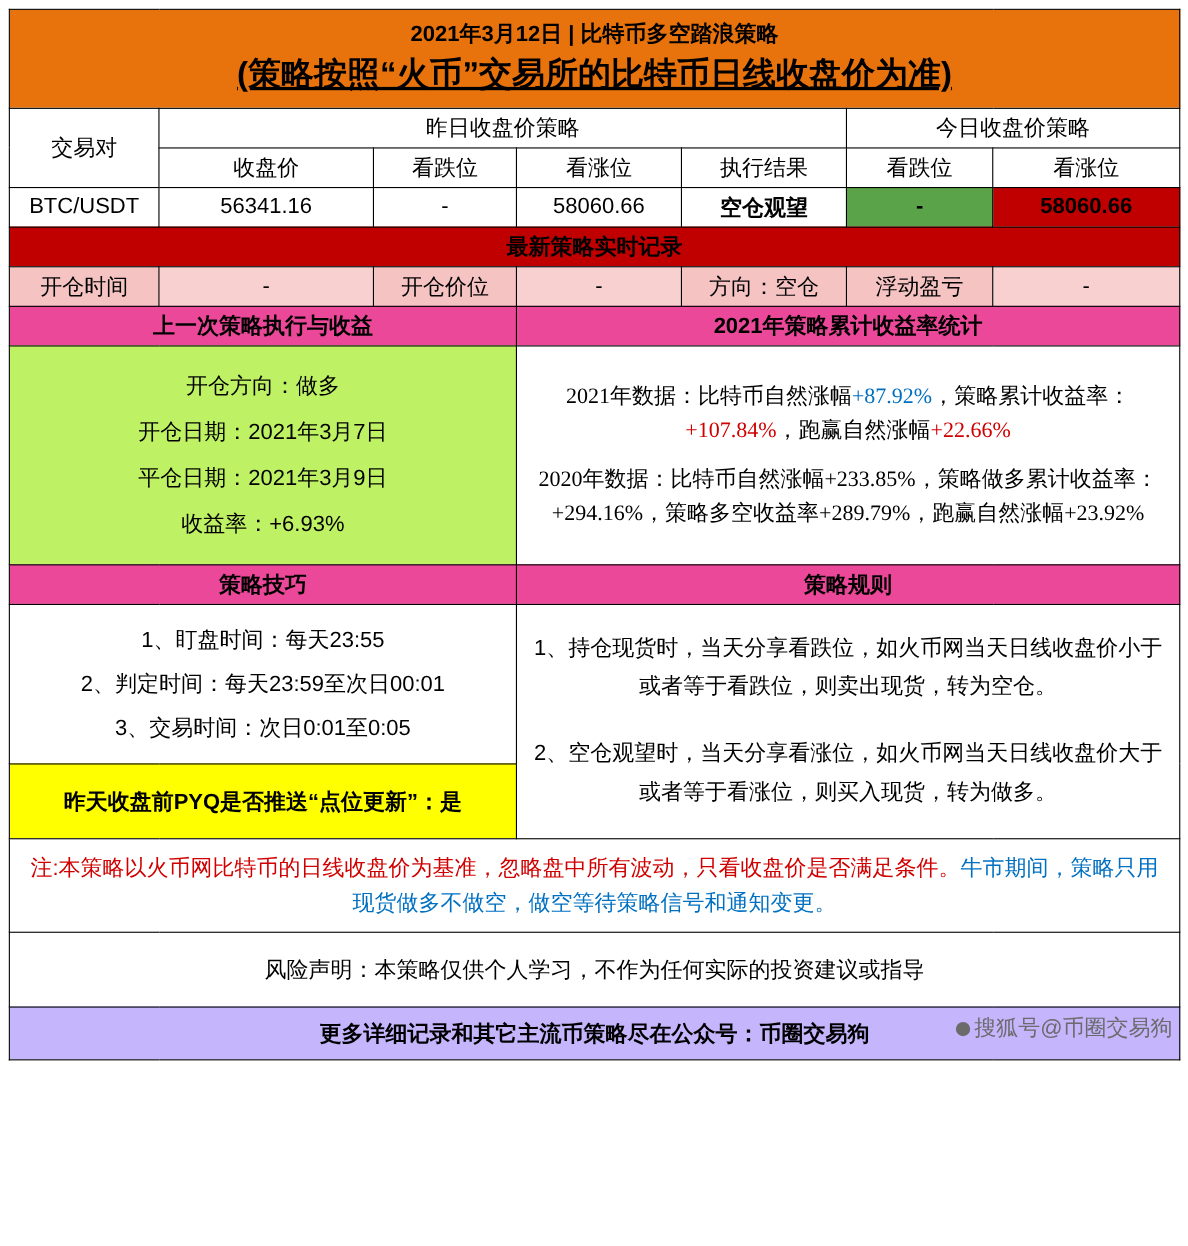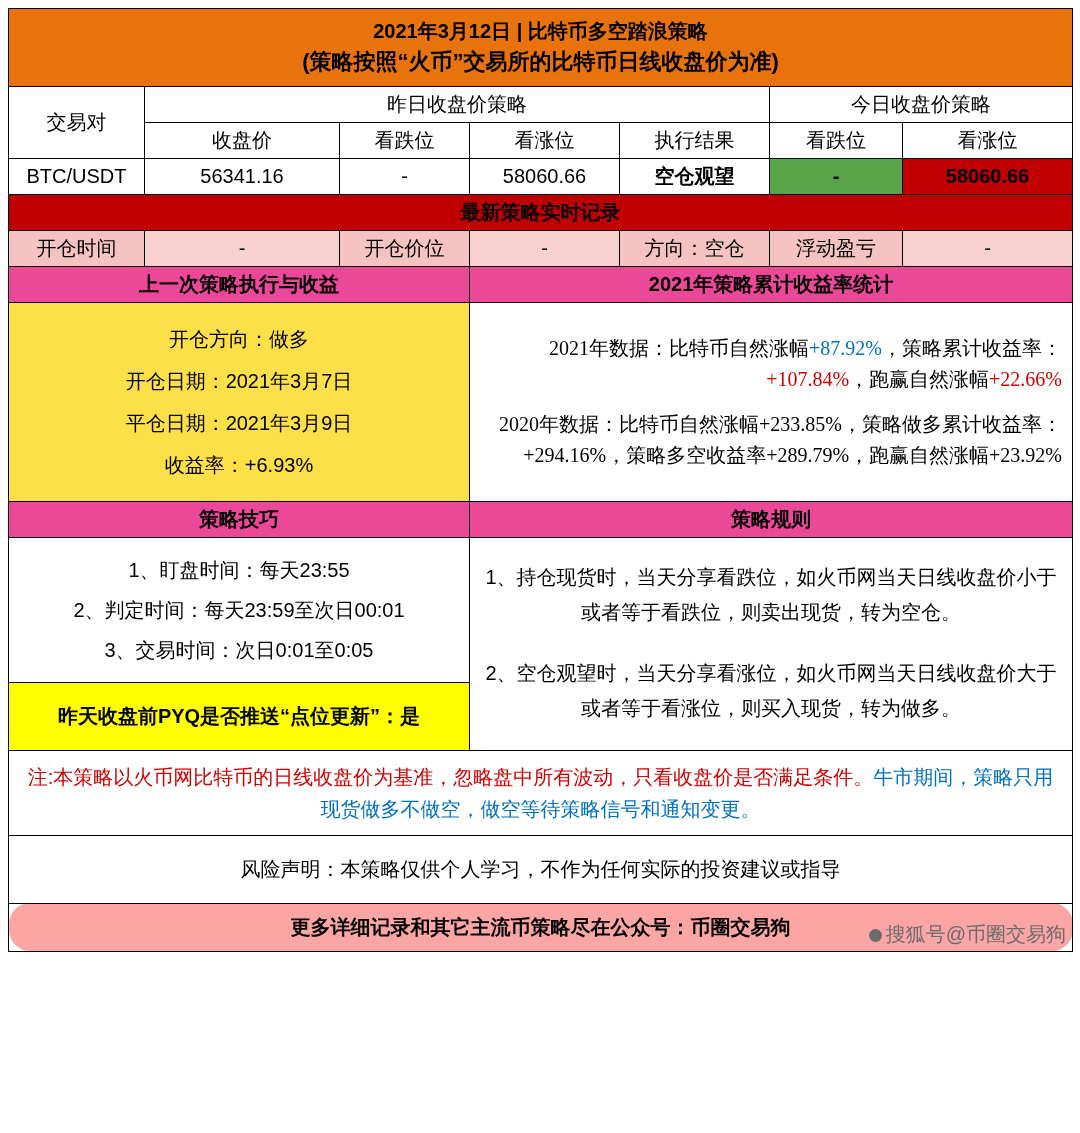"(策略按照“火币”交易所的比特币日线收盘价为准)" .hdr .l2 { font-size: 22px -> 30px; text-decoration: none -> underline }
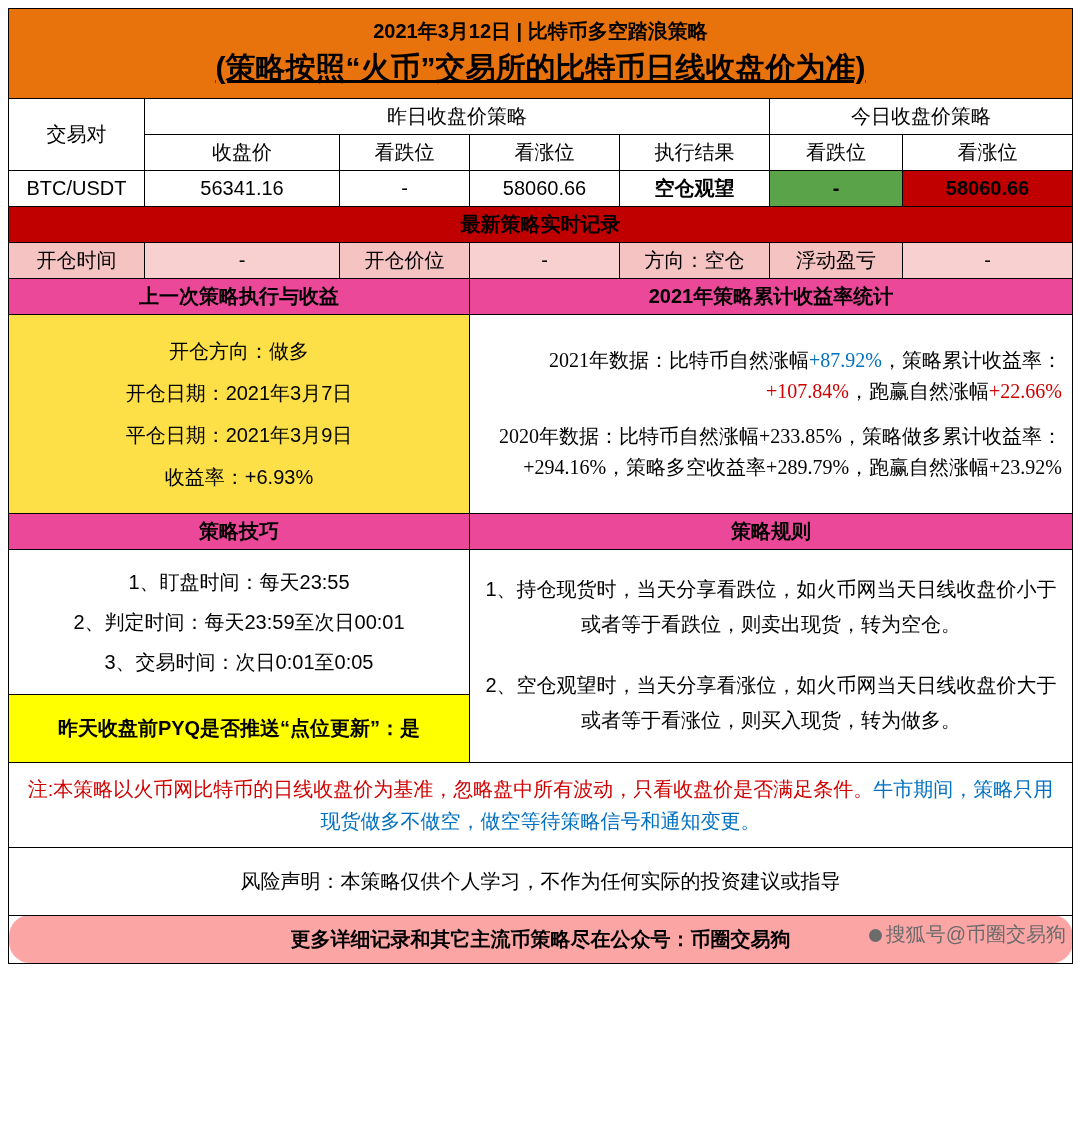"开仓方向：做多" .lastblk { background: #fde047 -> #bef264 }
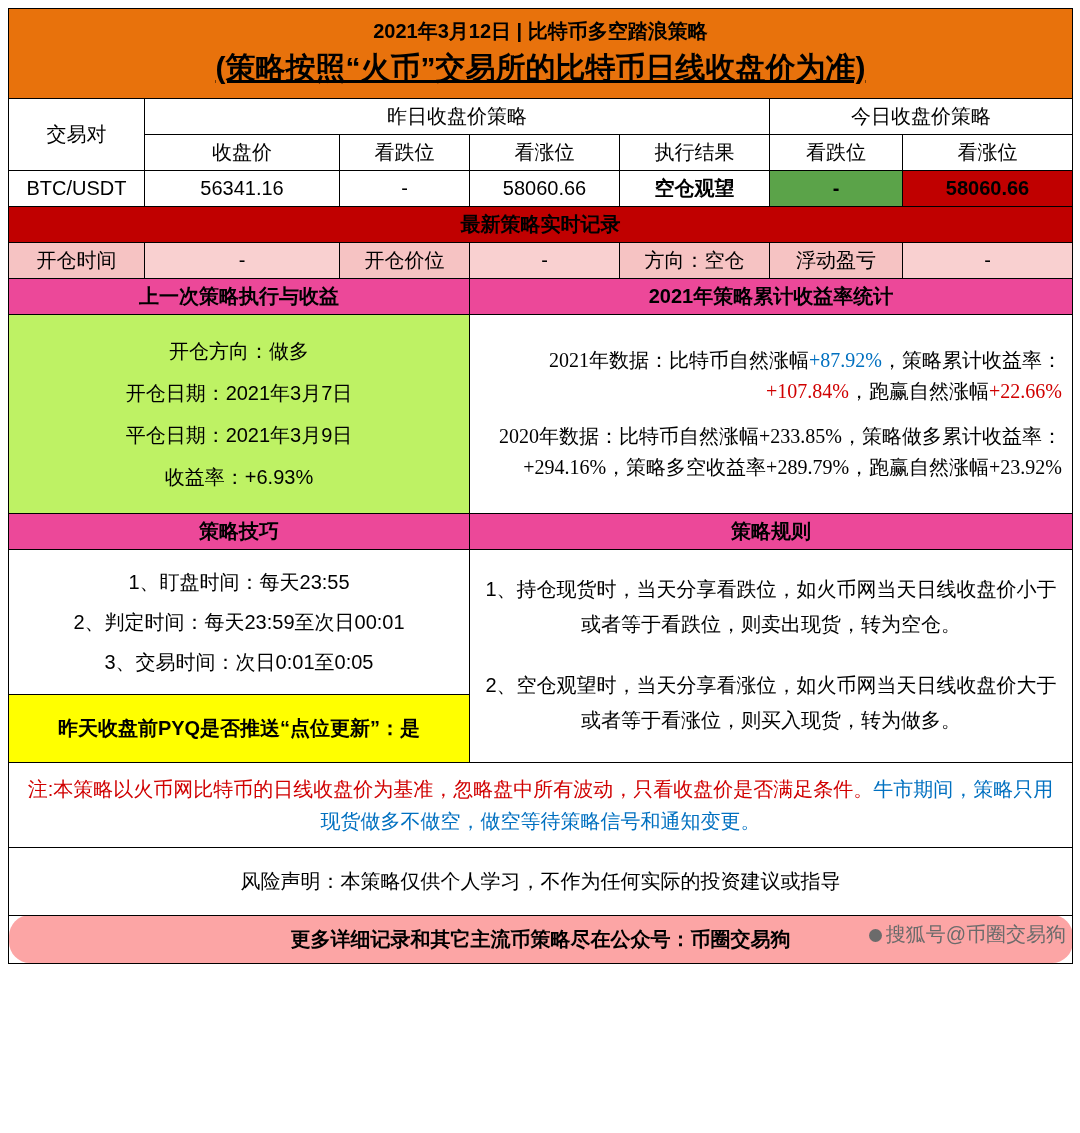"2021年数据：比特币自然涨幅+87.92%，策略累计收益率：+107.84%，" .stats p { text-align: right -> none }
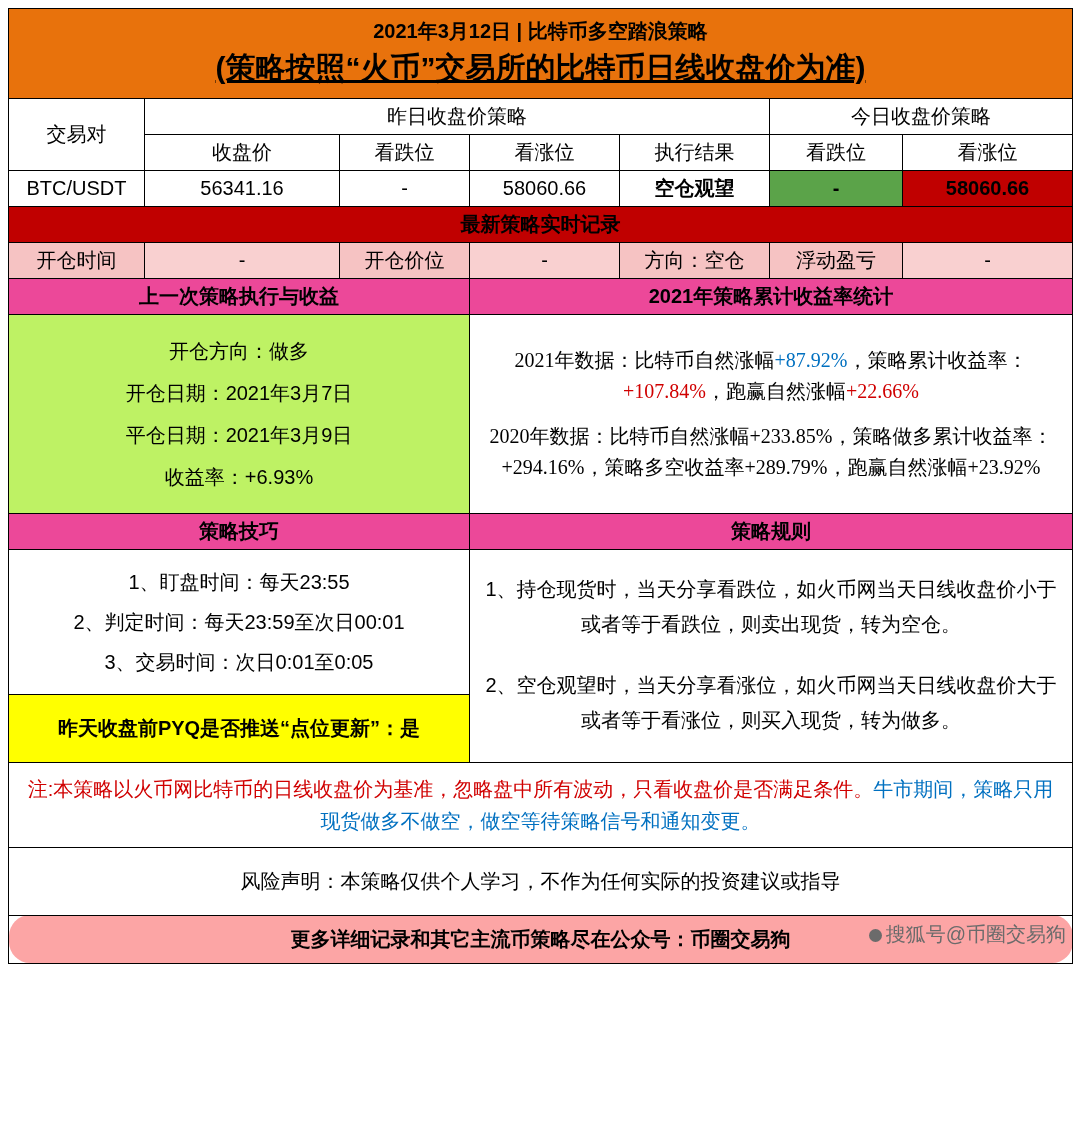"更多详细记录和其它主流币策略尽在公众号：币圈交易狗" .footer { background: #fca5a5 -> #c4b5fd; border-radius: 21px -> none }
